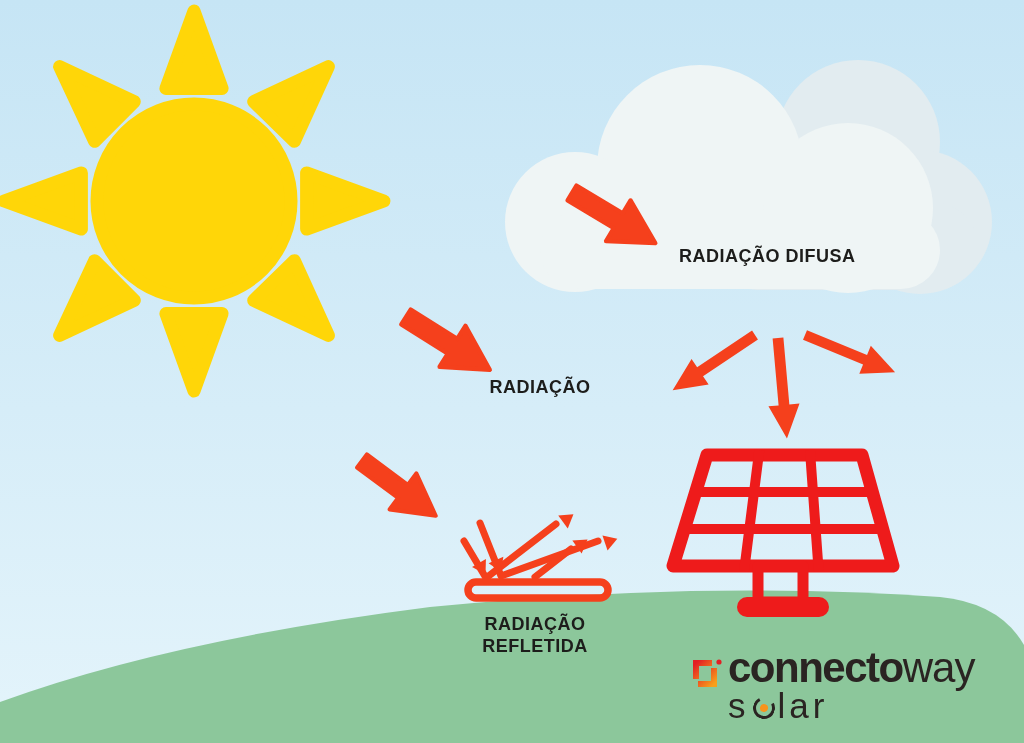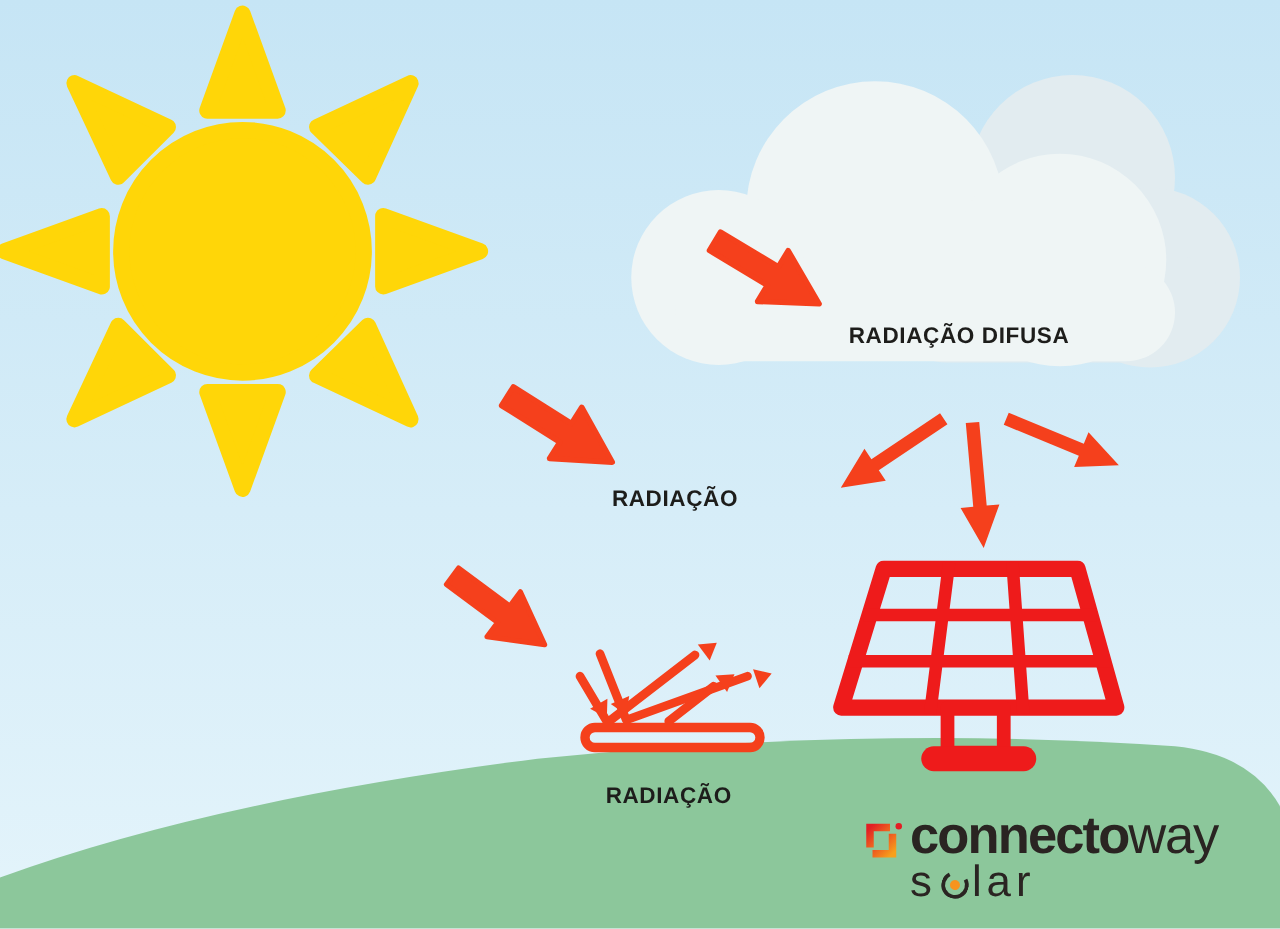"RADIAÇÃO DIFUSA" .lbl { margin-top: 12px -> none }
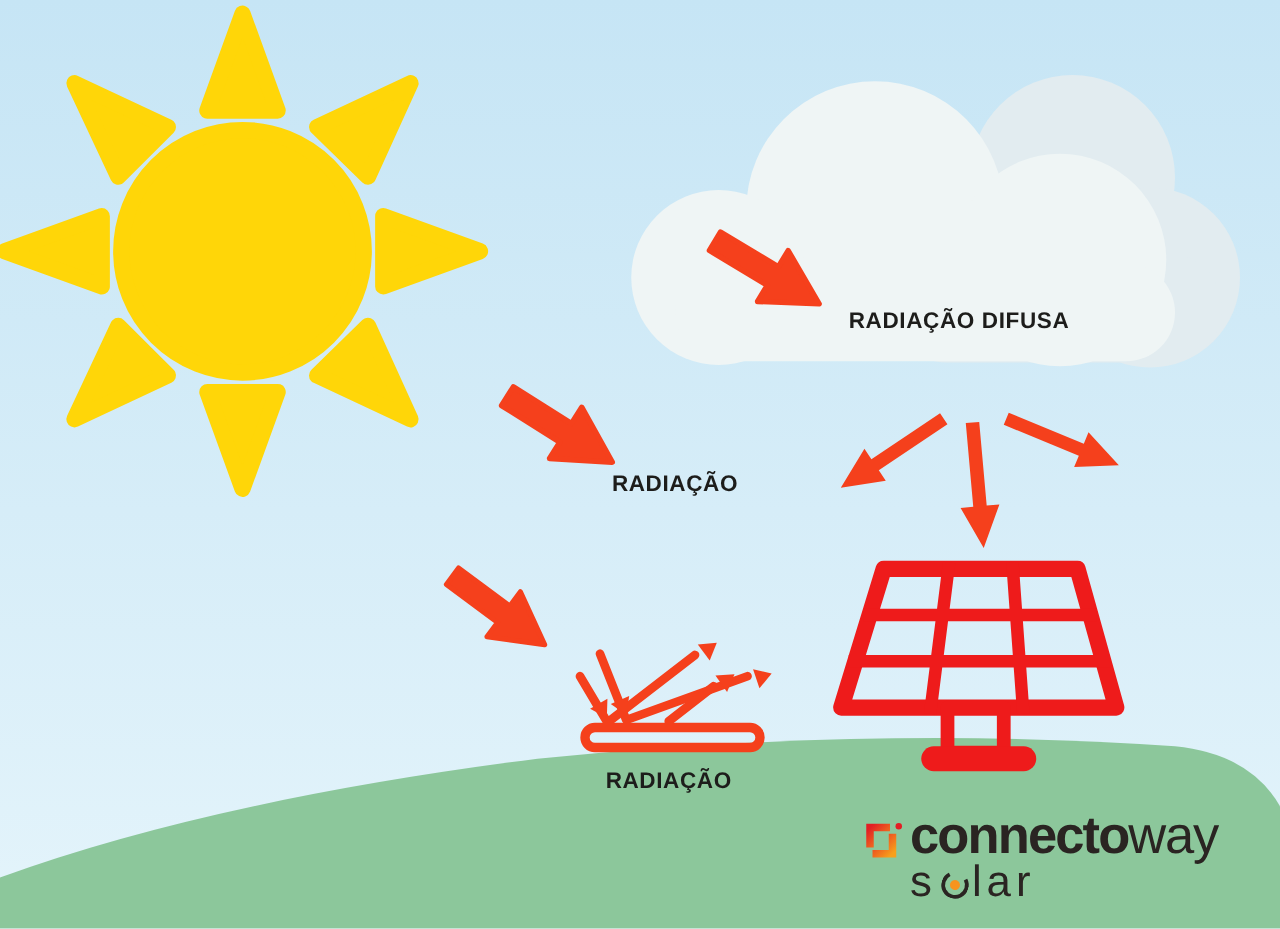"REFLETIDA" div { html: none -> <div>REFLETIDA</div> }
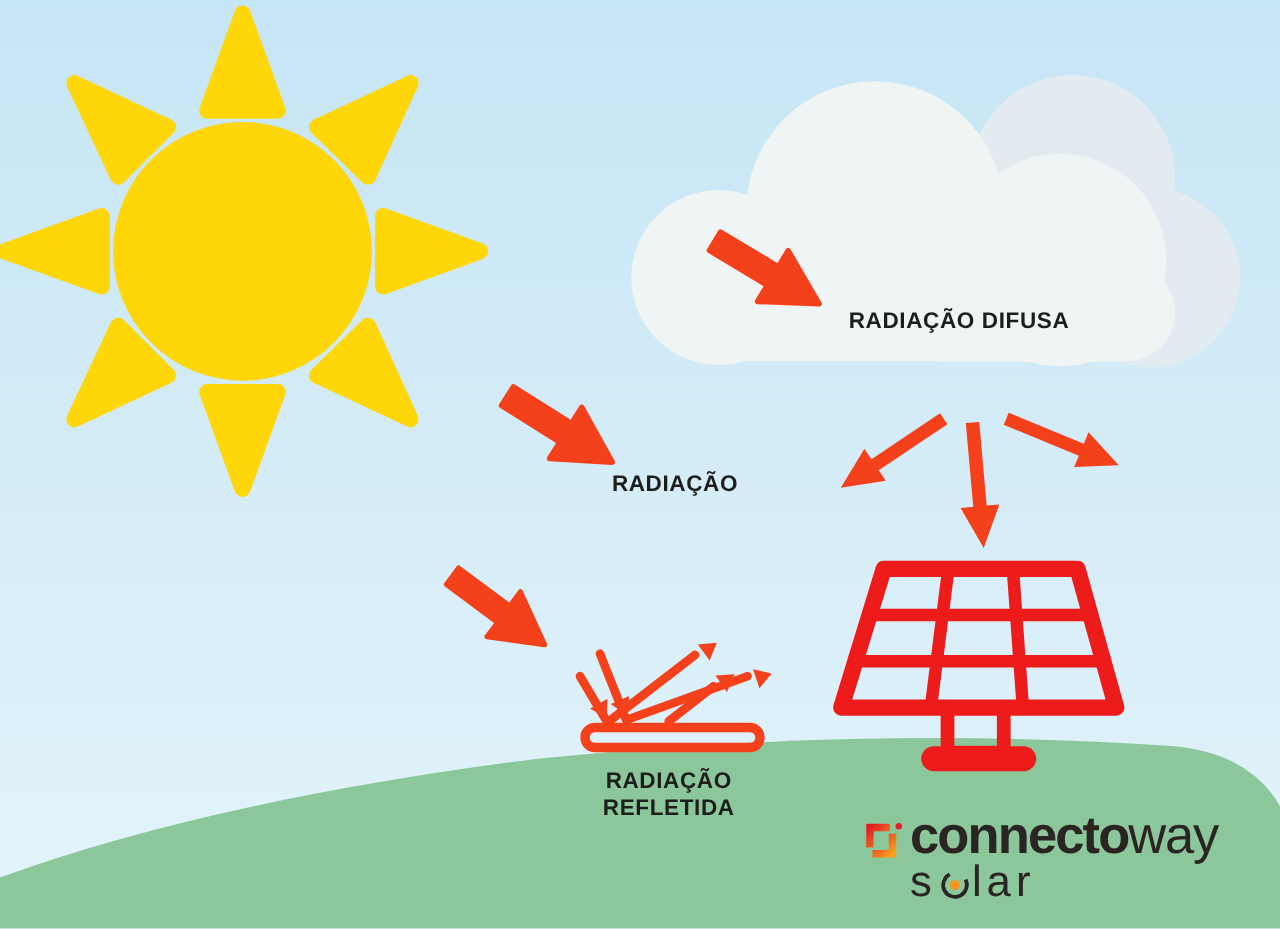"connectoway" .logo-row { align-items: center -> flex-end }
